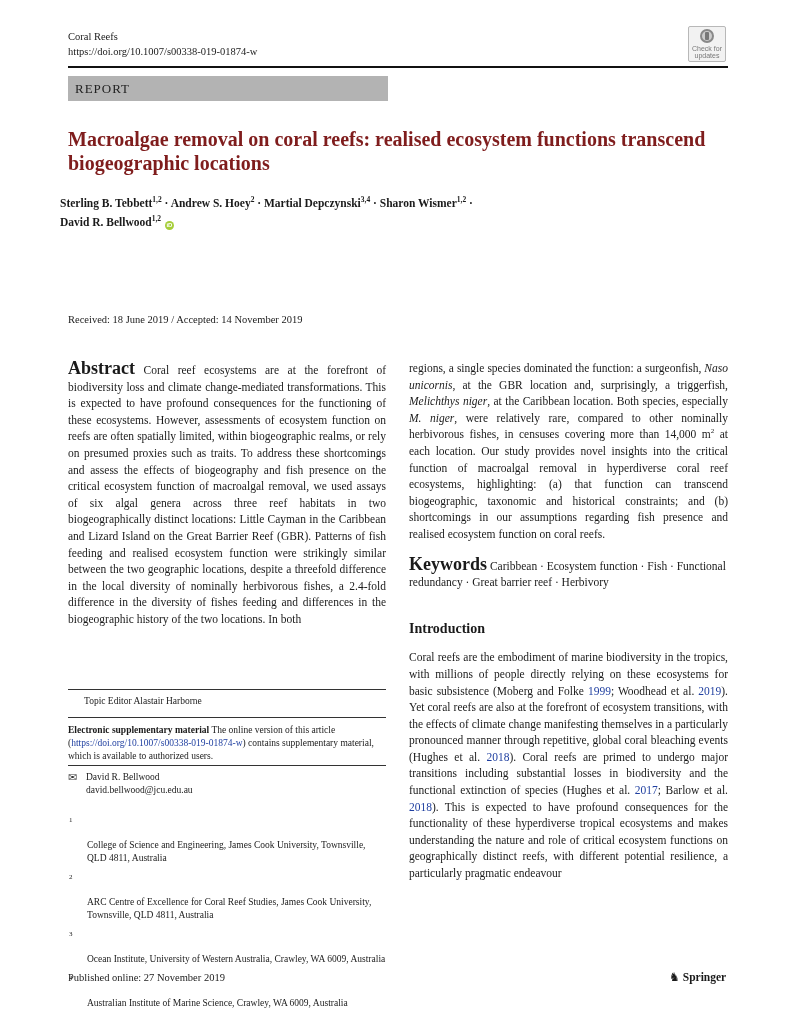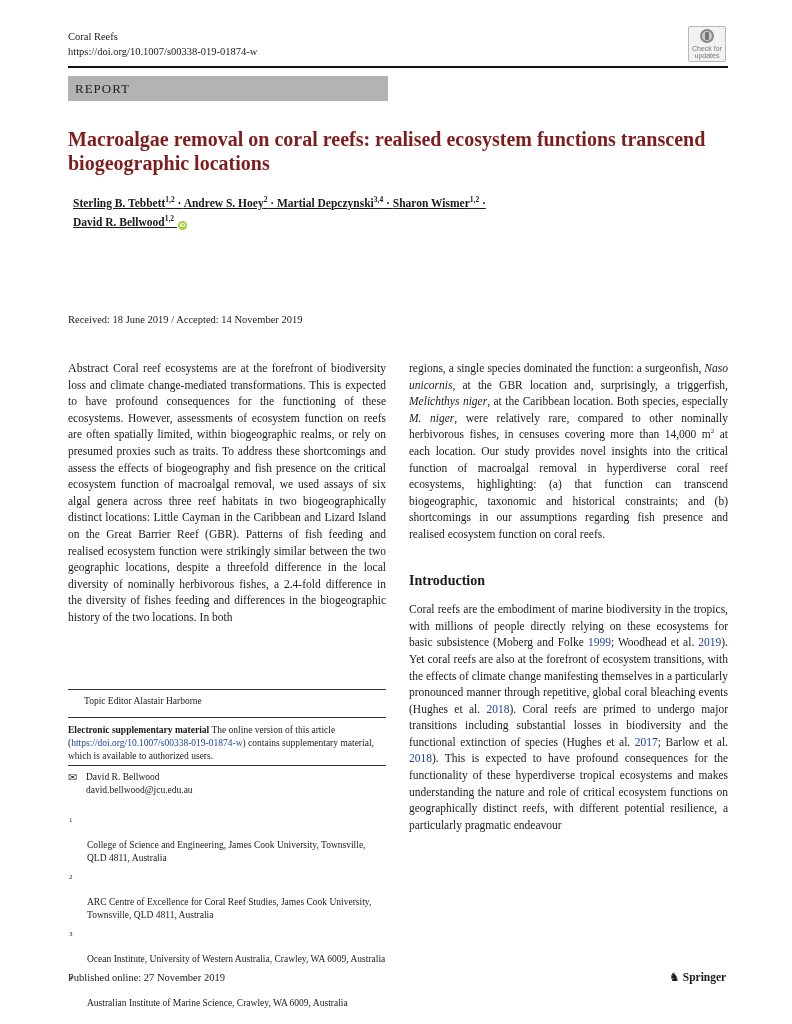"Sterling B. Tebbett1,2 · Andrew" .authors { left: 73px -> 60px; text-decoration: underline -> none }
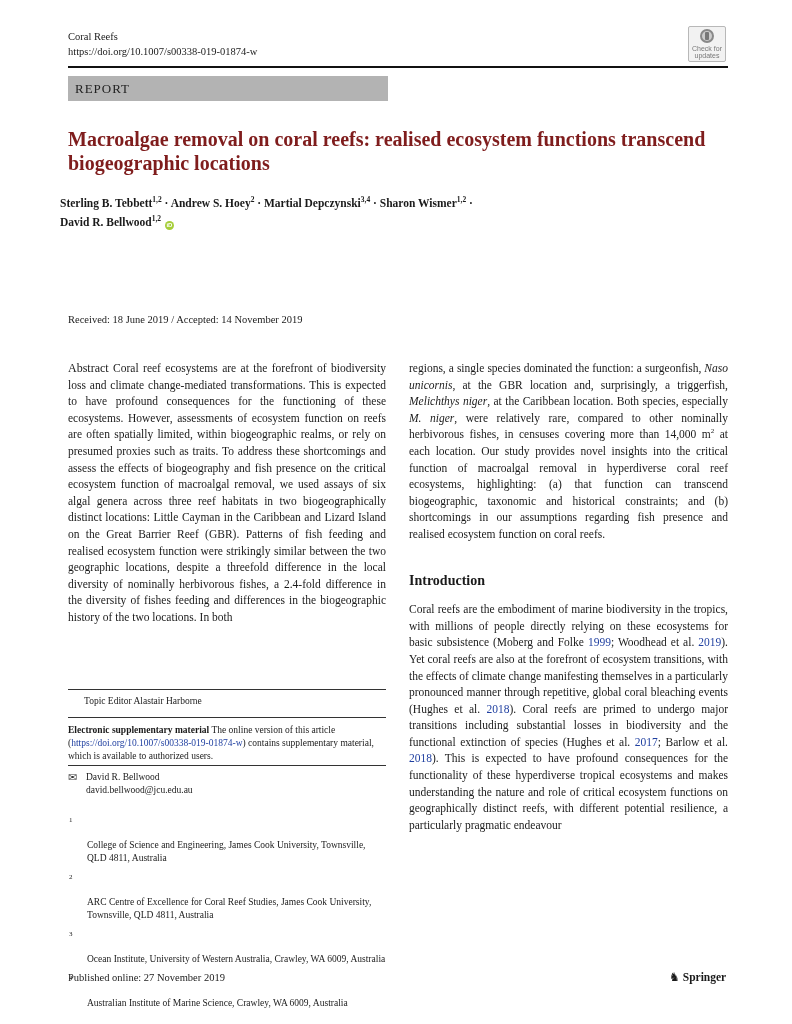"Abstract" .lead { font-size: 12px -> 18px; font-weight: normal -> bold }
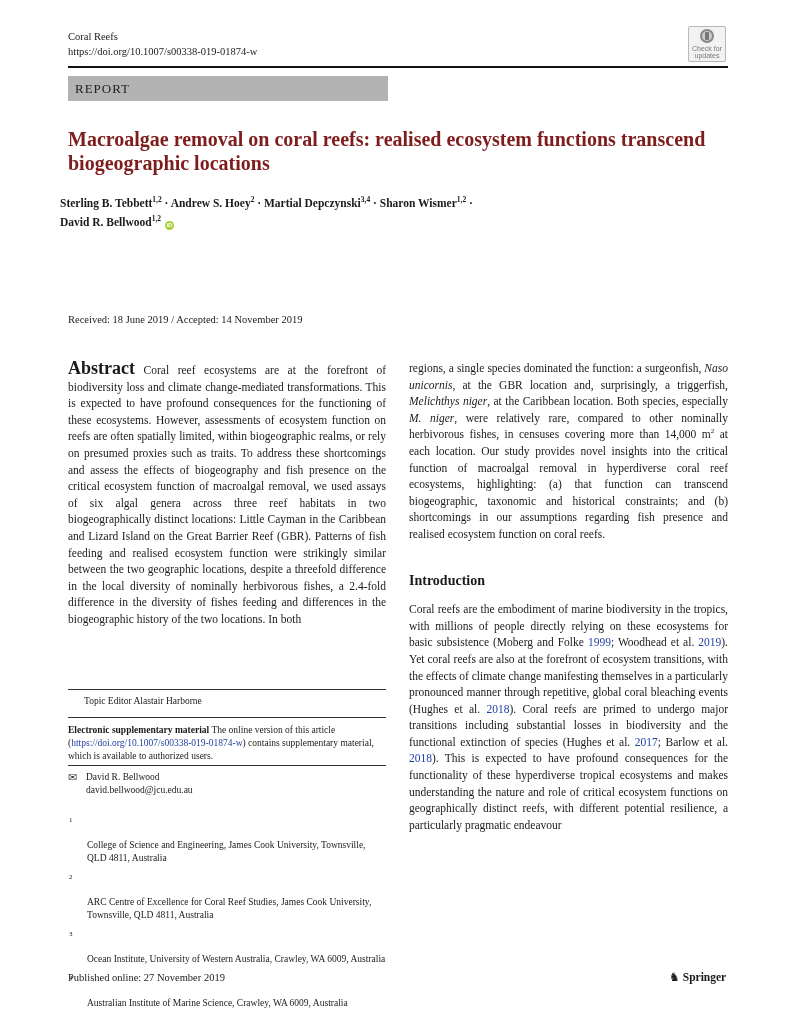"Keywords Caribbean · Ecosystem function" p.kw { html: none -> <p><span>Keywords</span> <span>Caribbean · Ecosystem function · Fish · Functional redundancy · Great barrier reef · Herbivory</span></p> }
